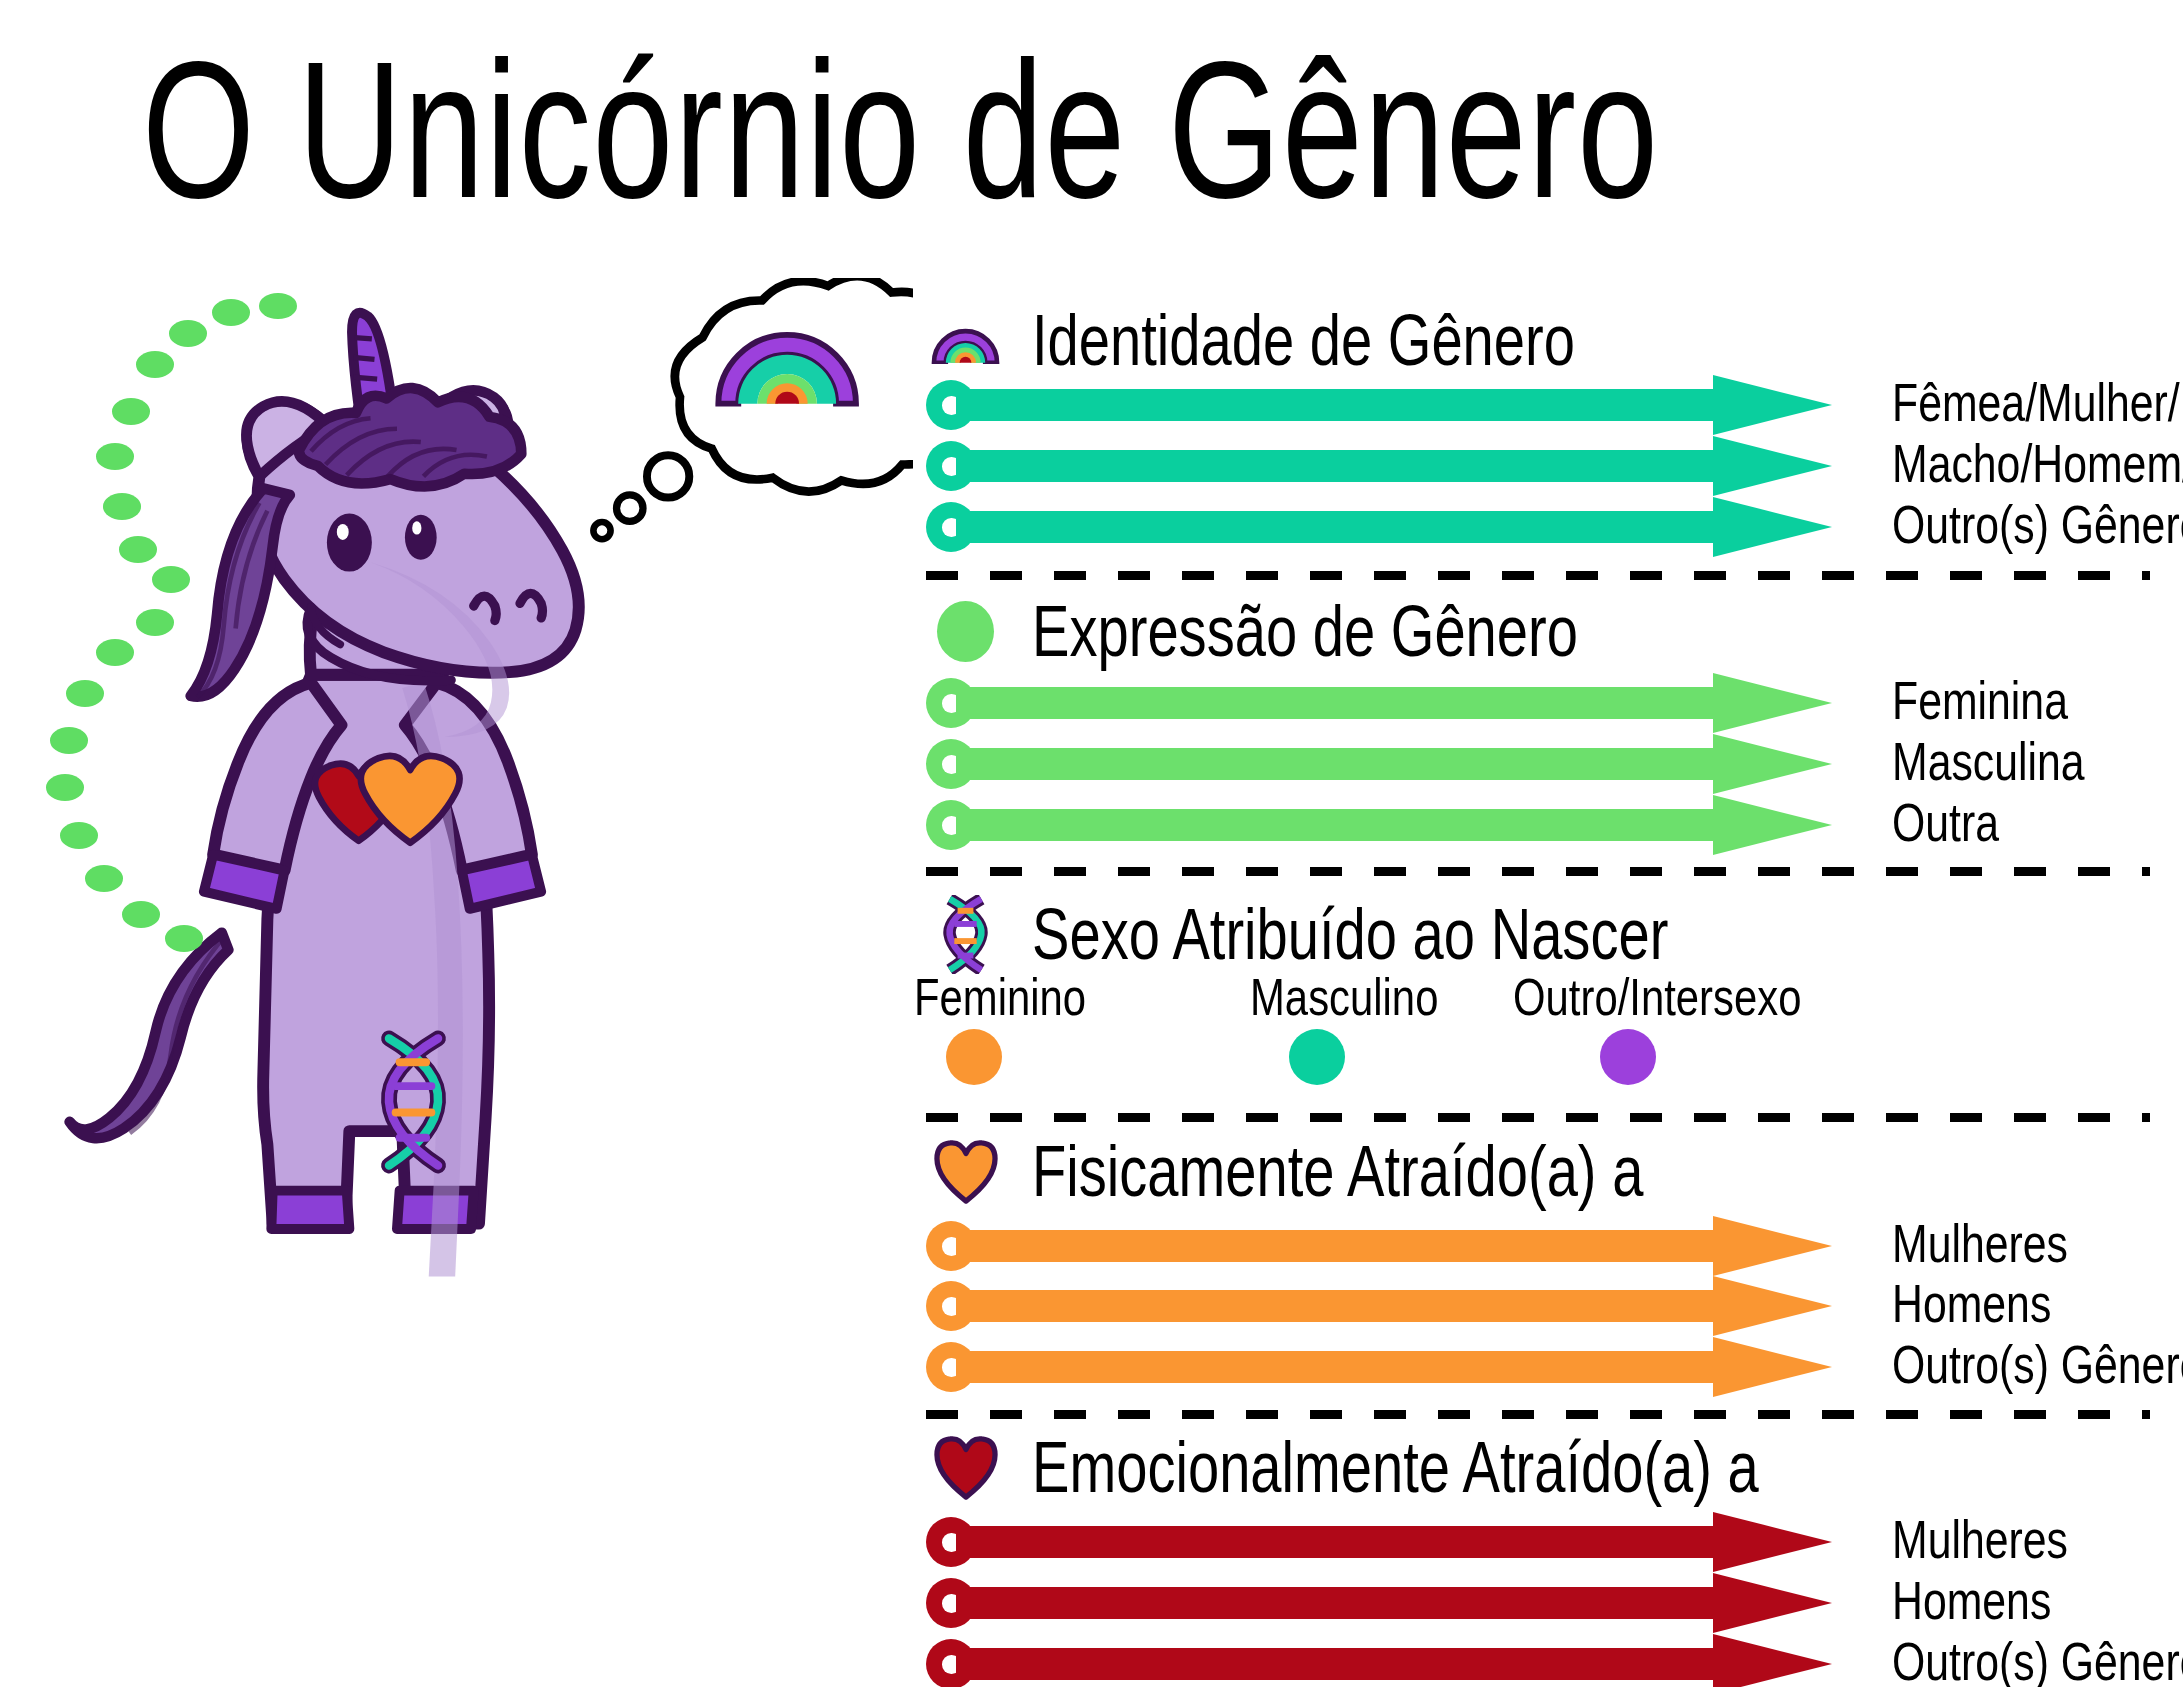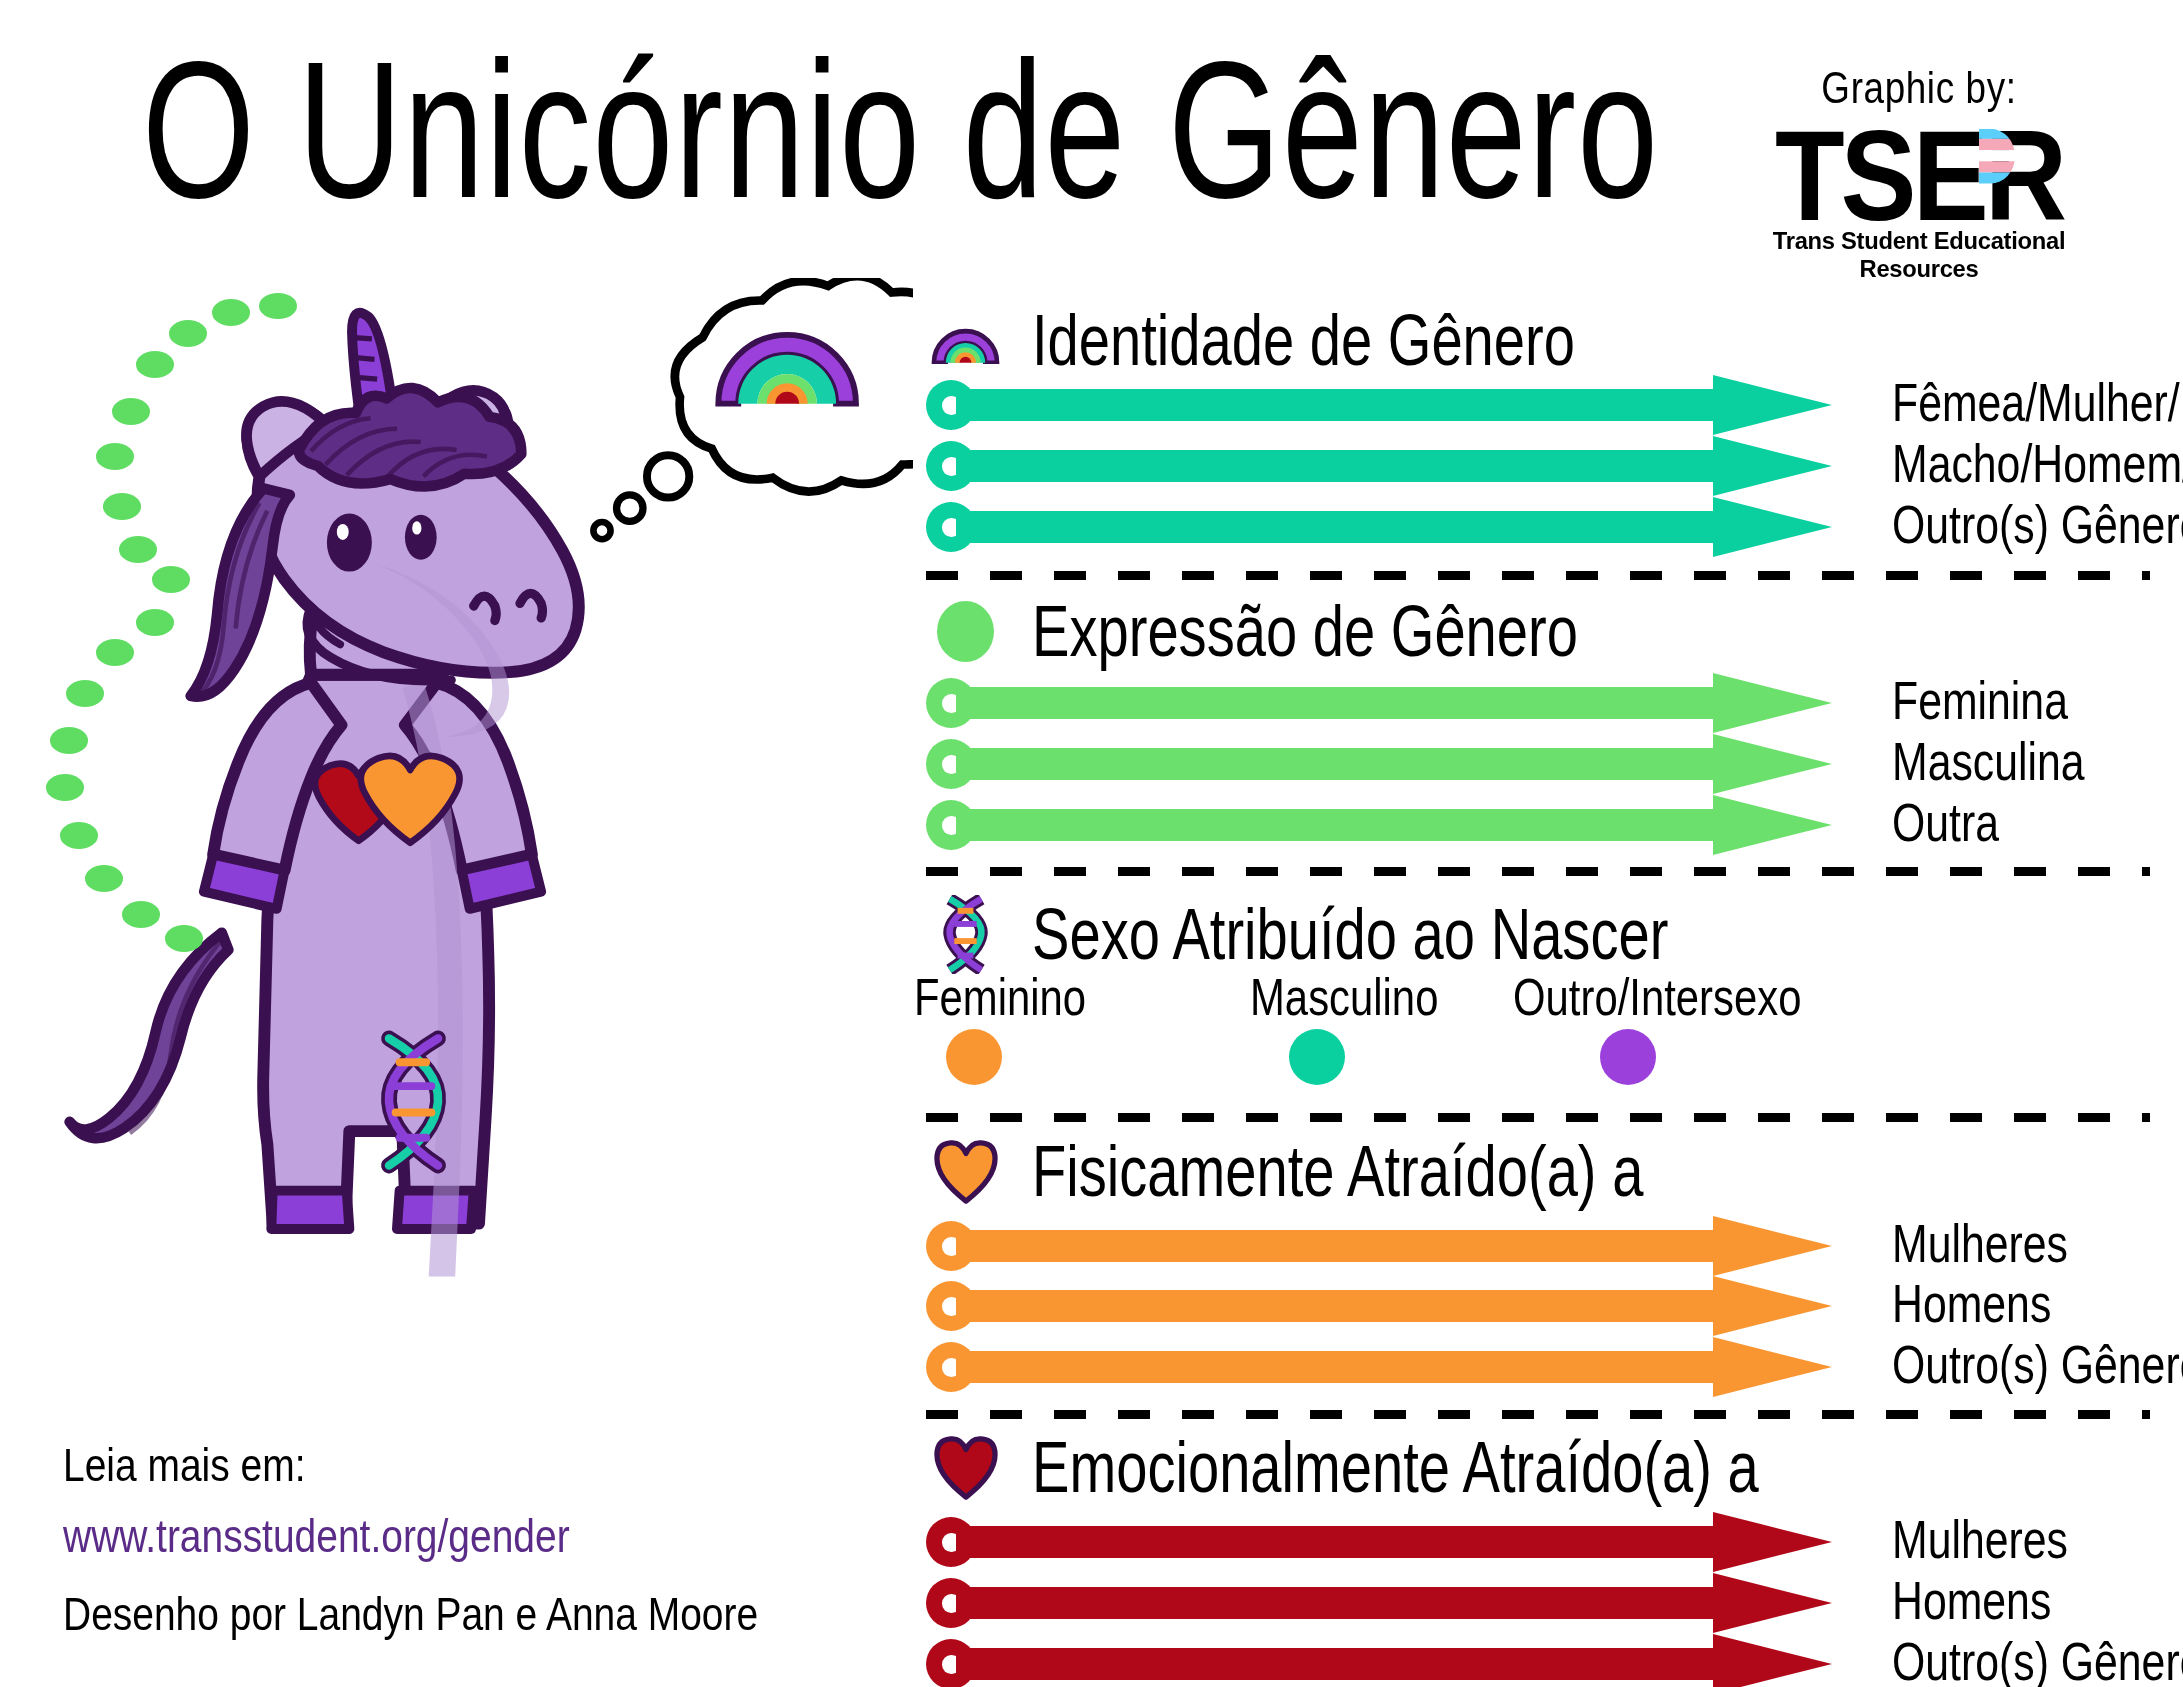"Graphic by:" div { html: <div> <div>Graphic by:</div> <div> <span>TSER</span> <span> <i></i> <i></i> <i></i> <i></i> <i></i> </span> </div> <div>Trans Student Educational Resources</div> </div> -> none }
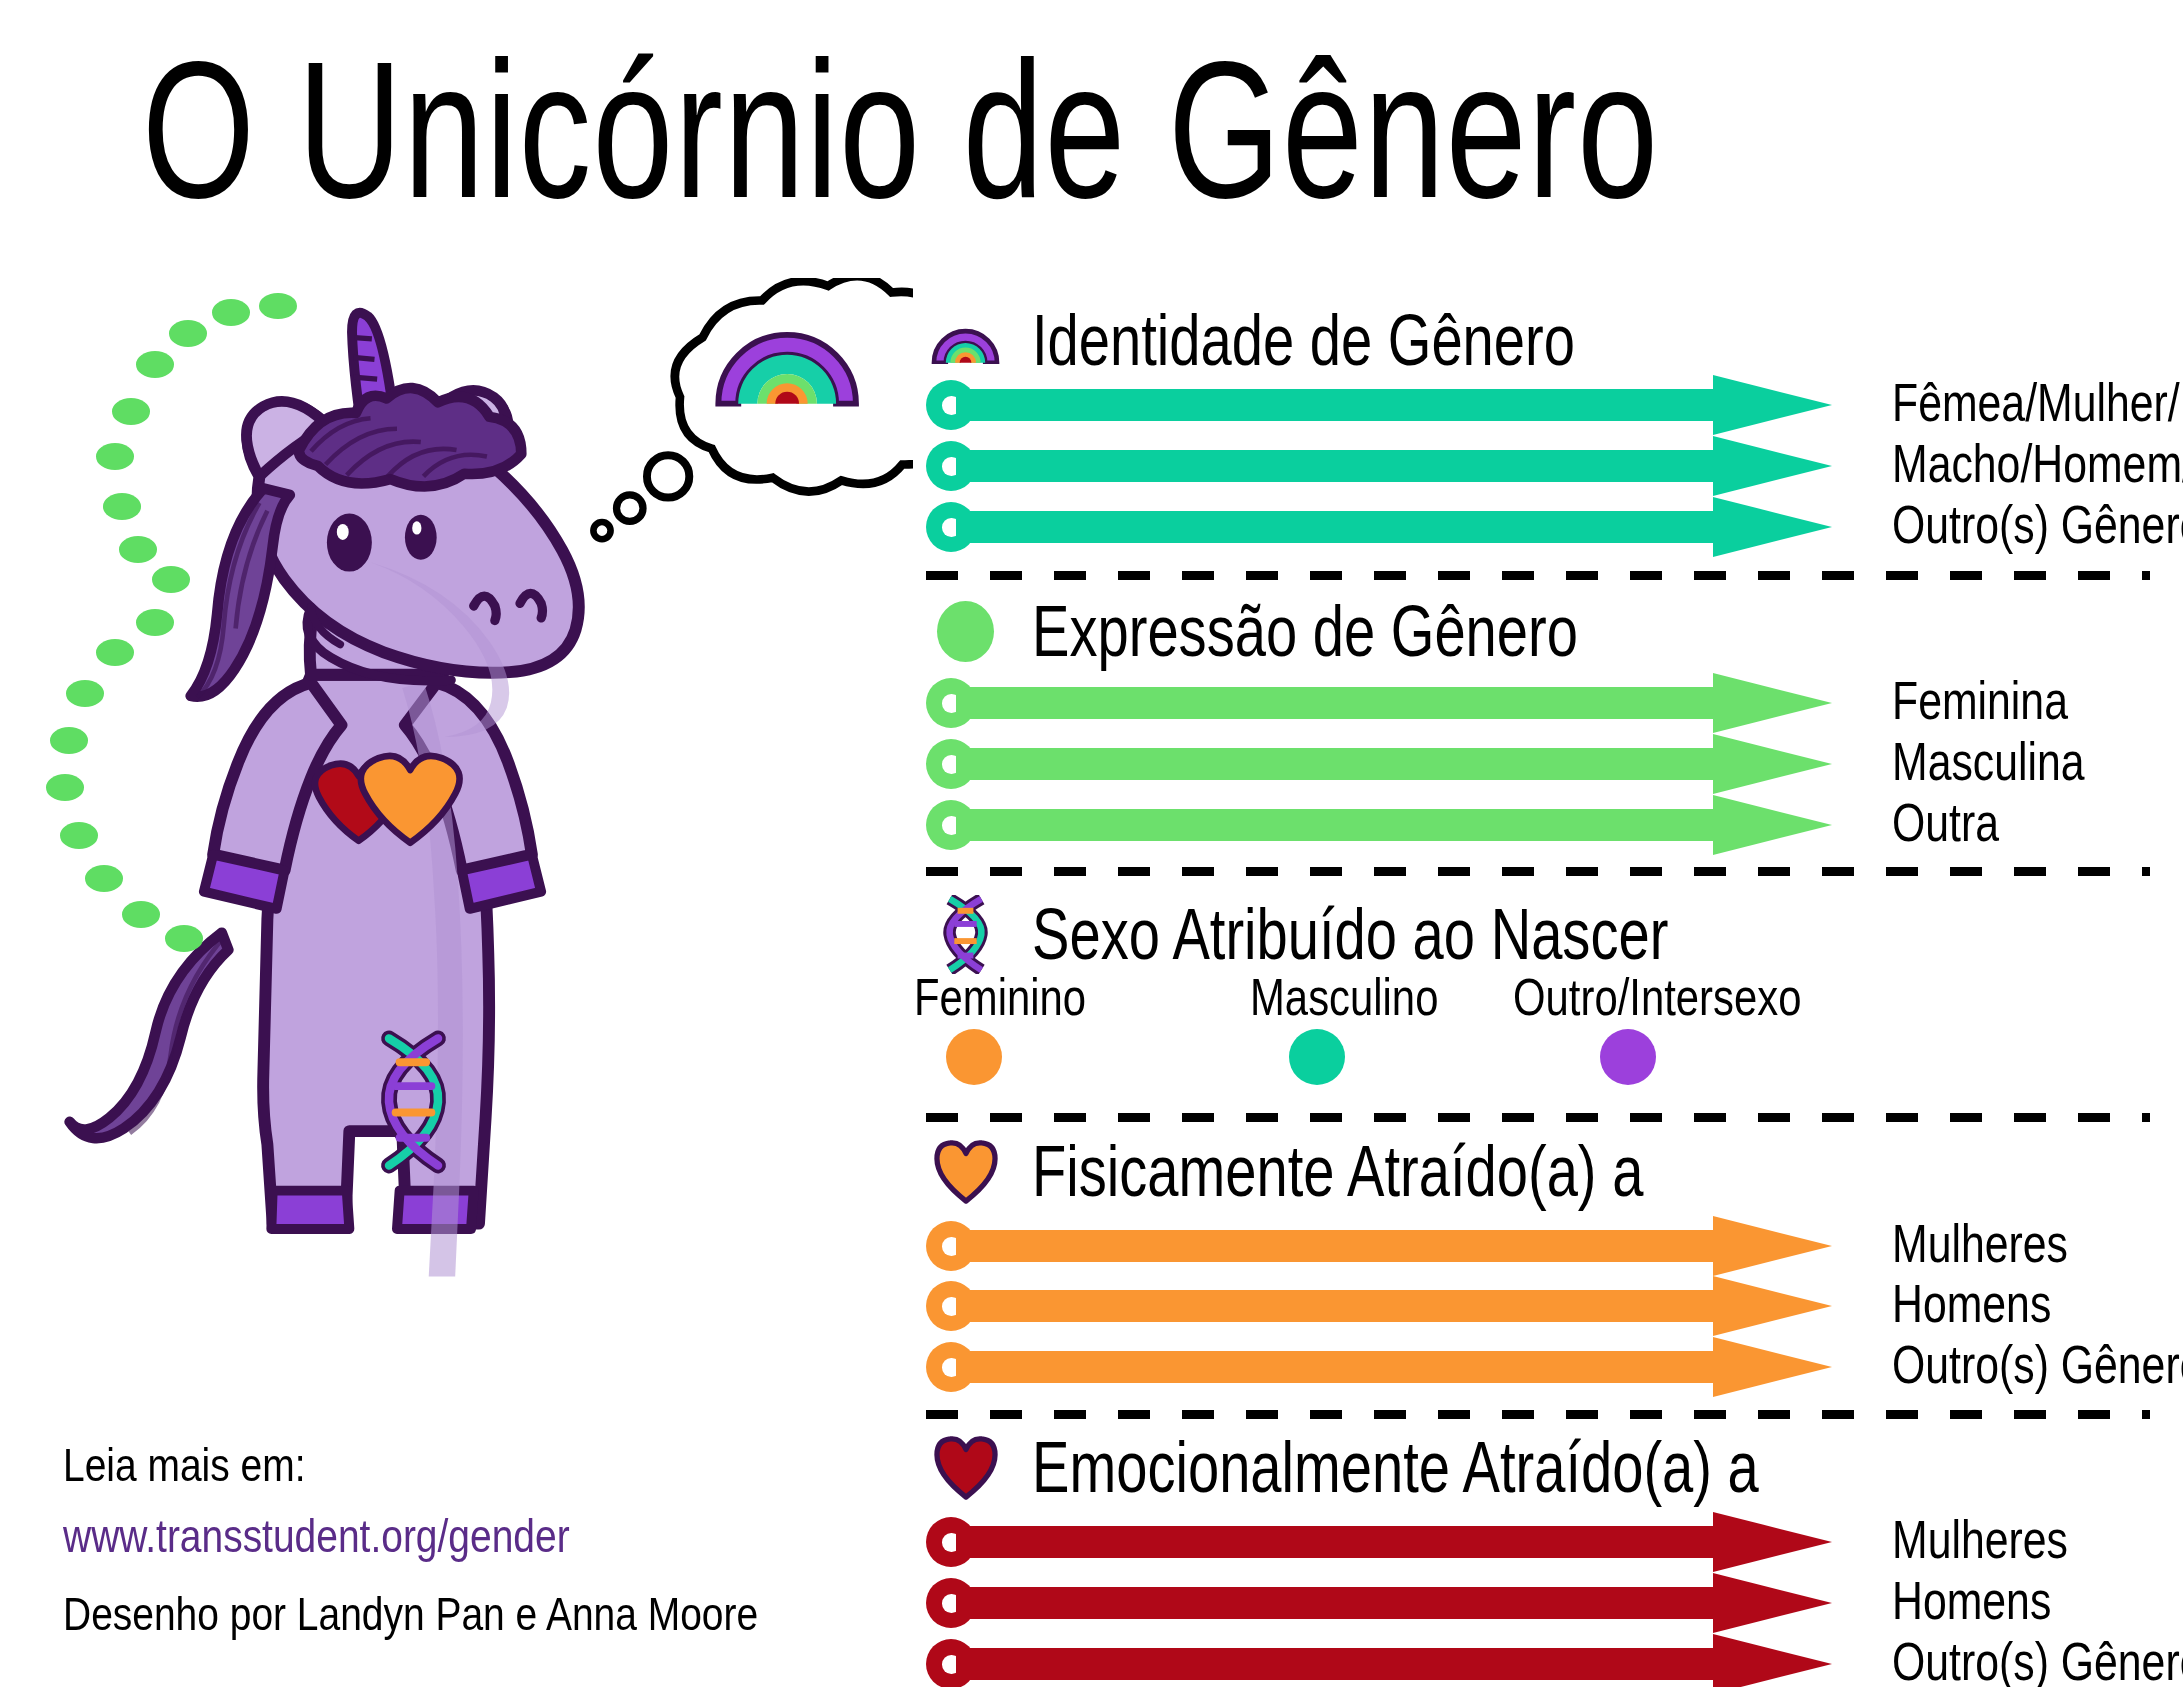"Leia mais em:" div { html: <div> <div>Leia mais em:</div> <div>www.transstudent.org/gender</div> <div>Desenho por Landyn Pan e Anna Moore</div> </div> -> none }
